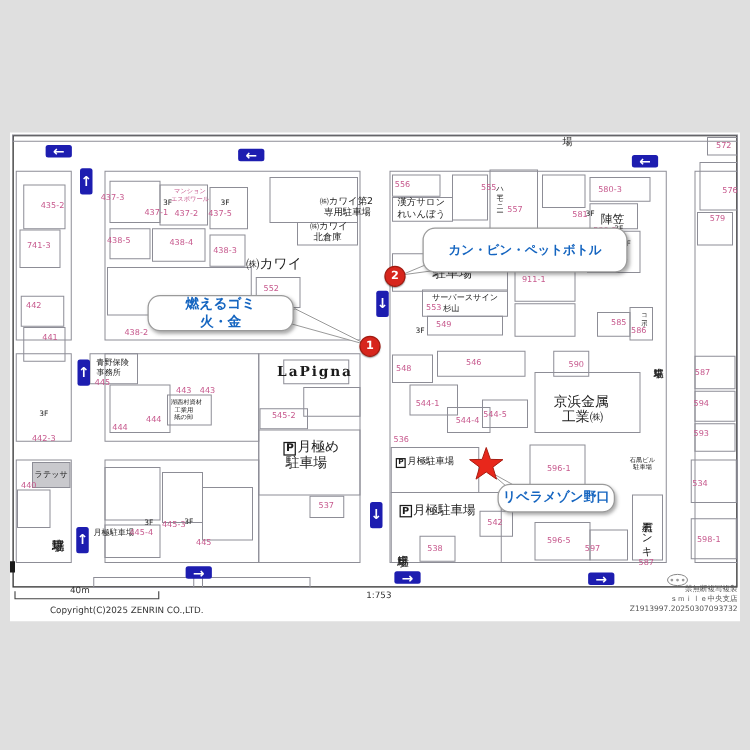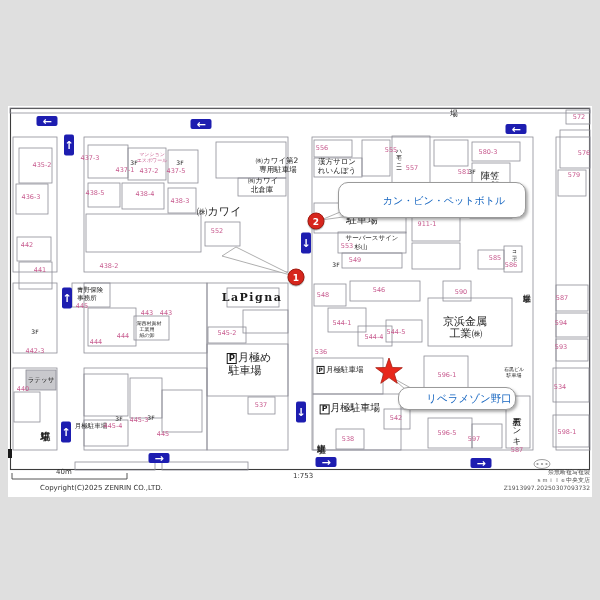"436-3" div.lbl { text: 436-3 -> 741-3 }
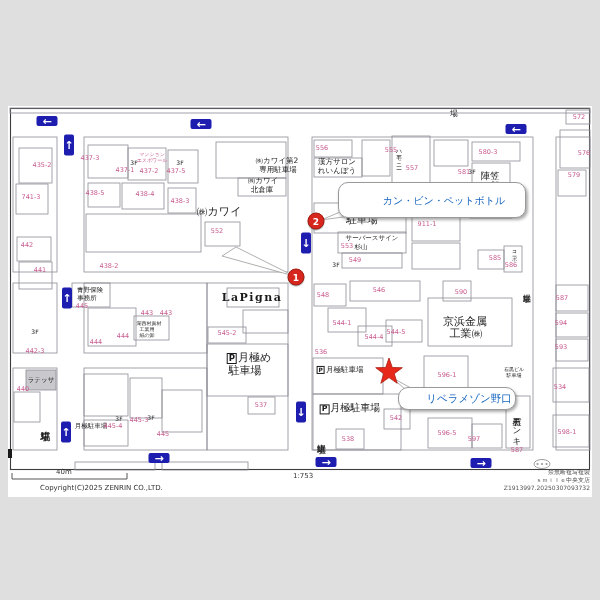"カン・ビン・ペットボトル" .callout { font-weight: normal -> bold; padding-left: 24px -> none }
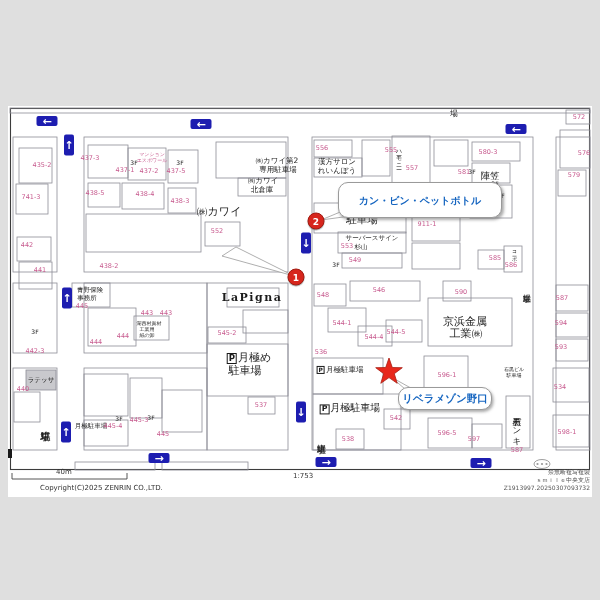"燃えるゴミ" div.callout { html: none -> <div> <div>燃えるゴミ</div> <div>火・金</div> </div> }
